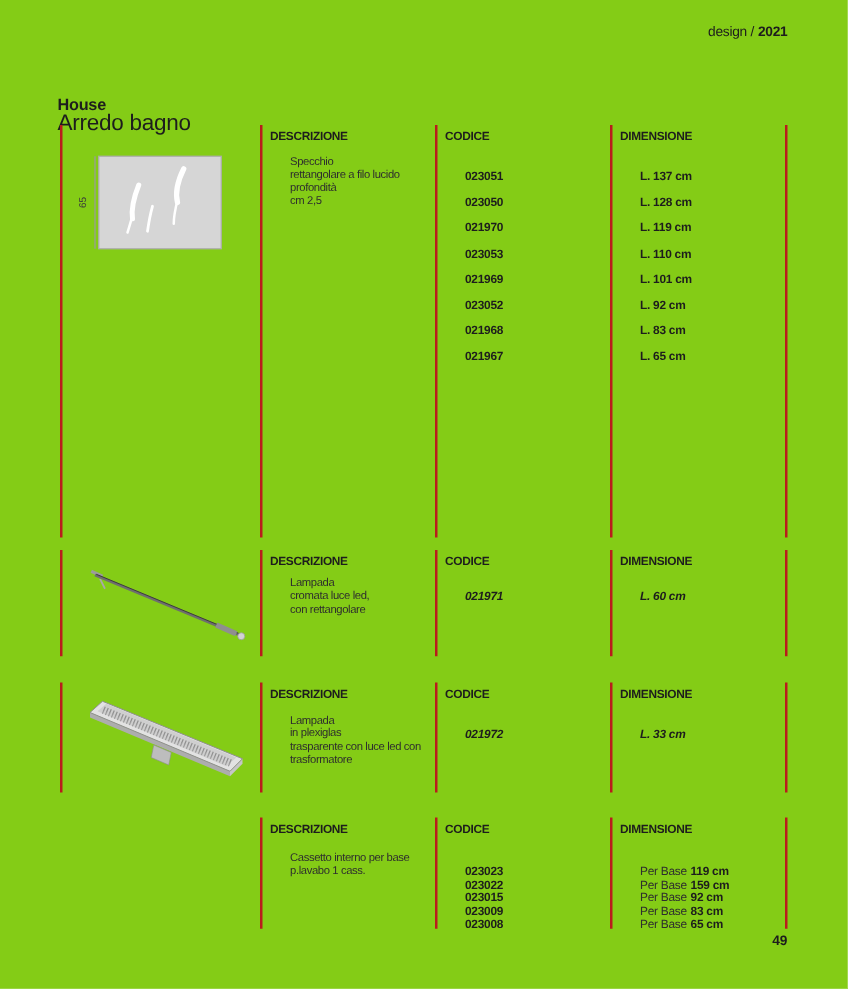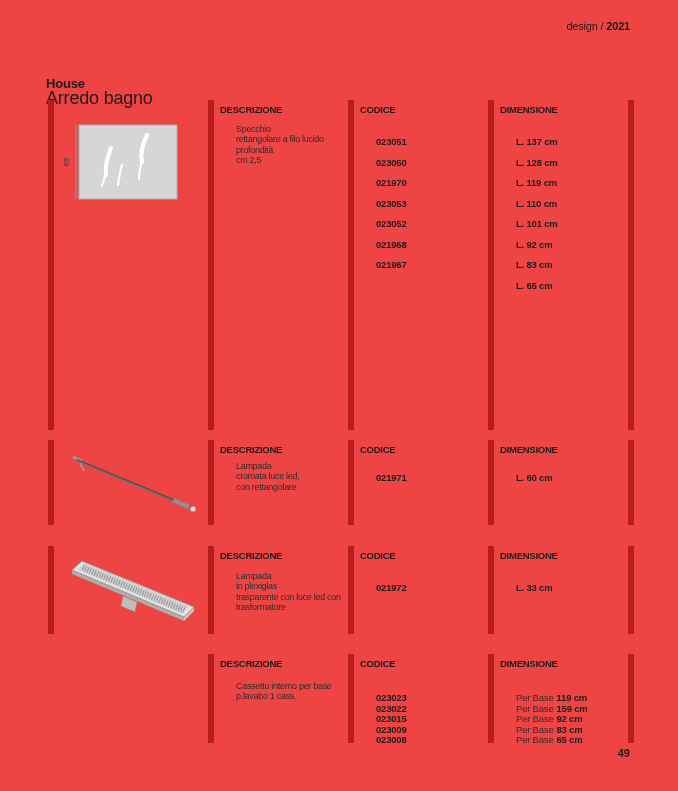"design / 2021" .page { background: #ef4444 -> #84cc16 }
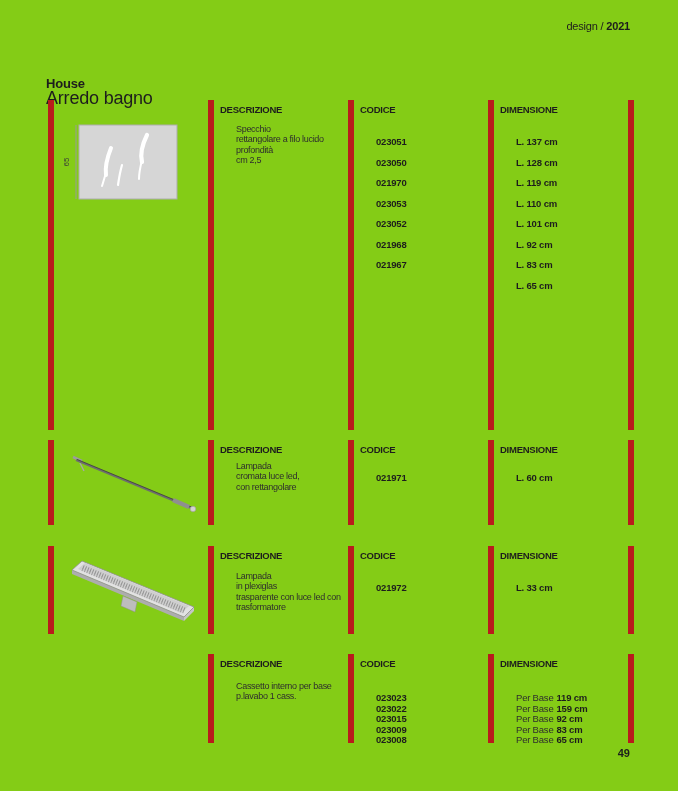"DESCRIZIONE" .col { border-left: 6px solid #b91c1c -> 2px solid #b91c1c }
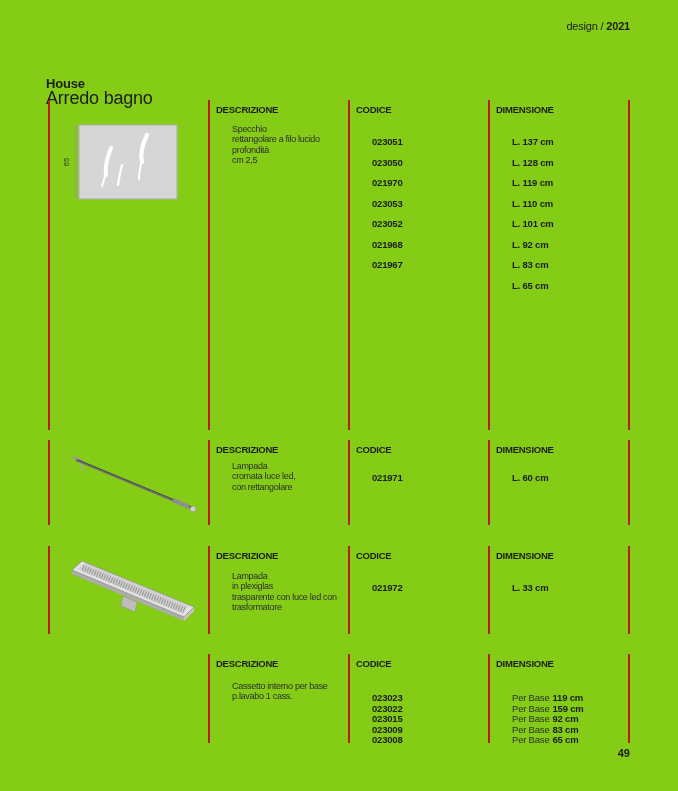"021969" div { html: none -> <div>021969</div> }
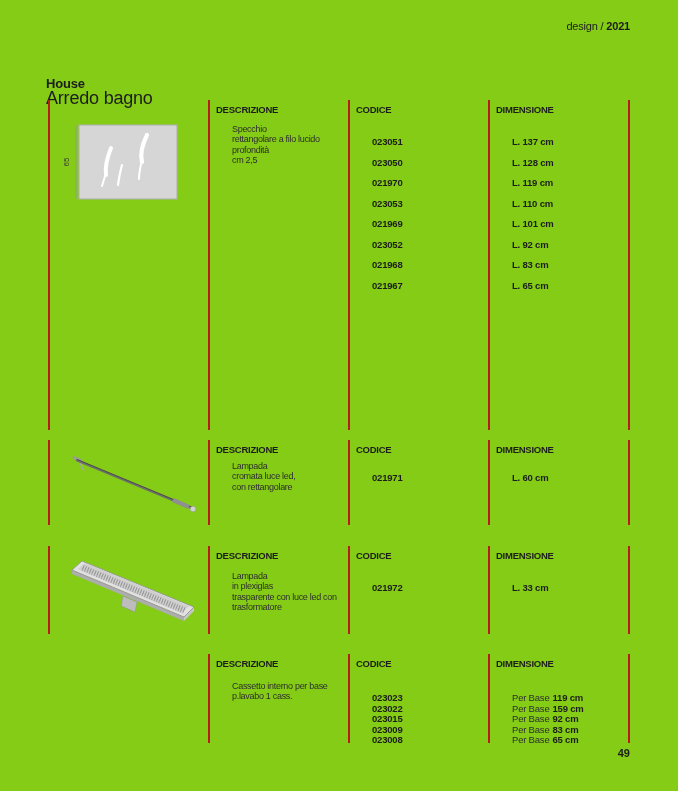"021971" .t2 .rows,.t3 .rows { font-style: none -> italic }
